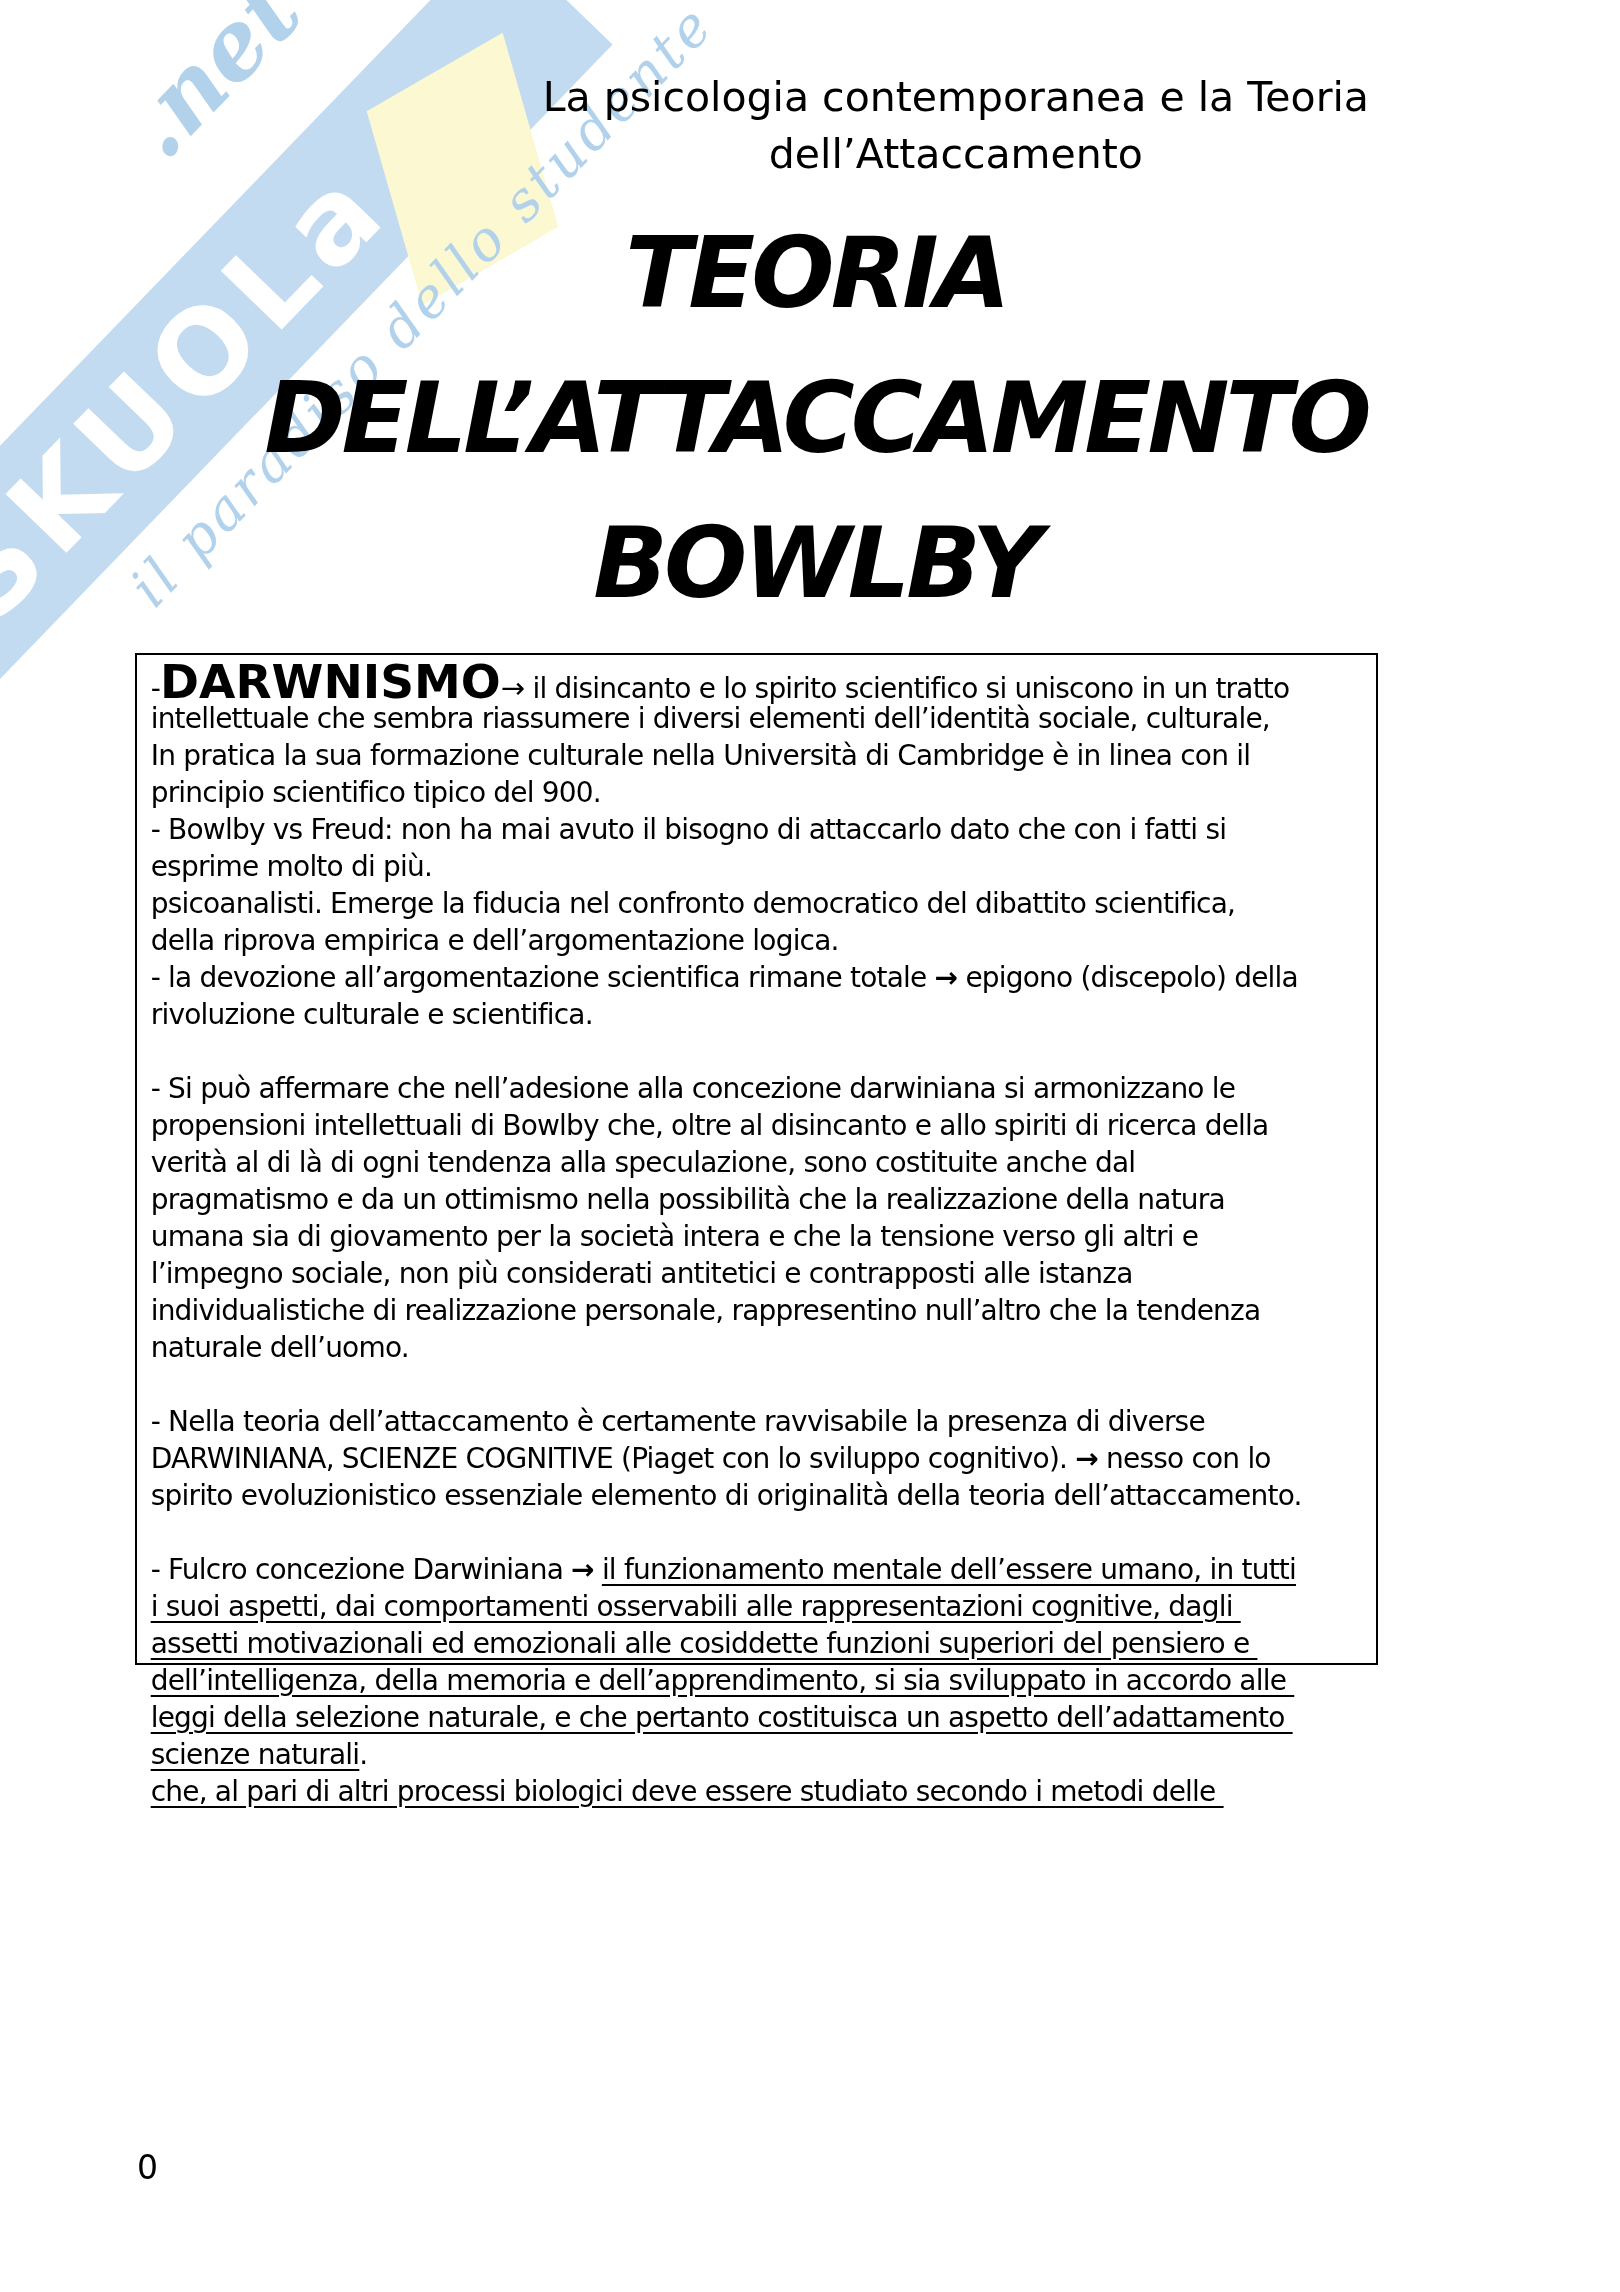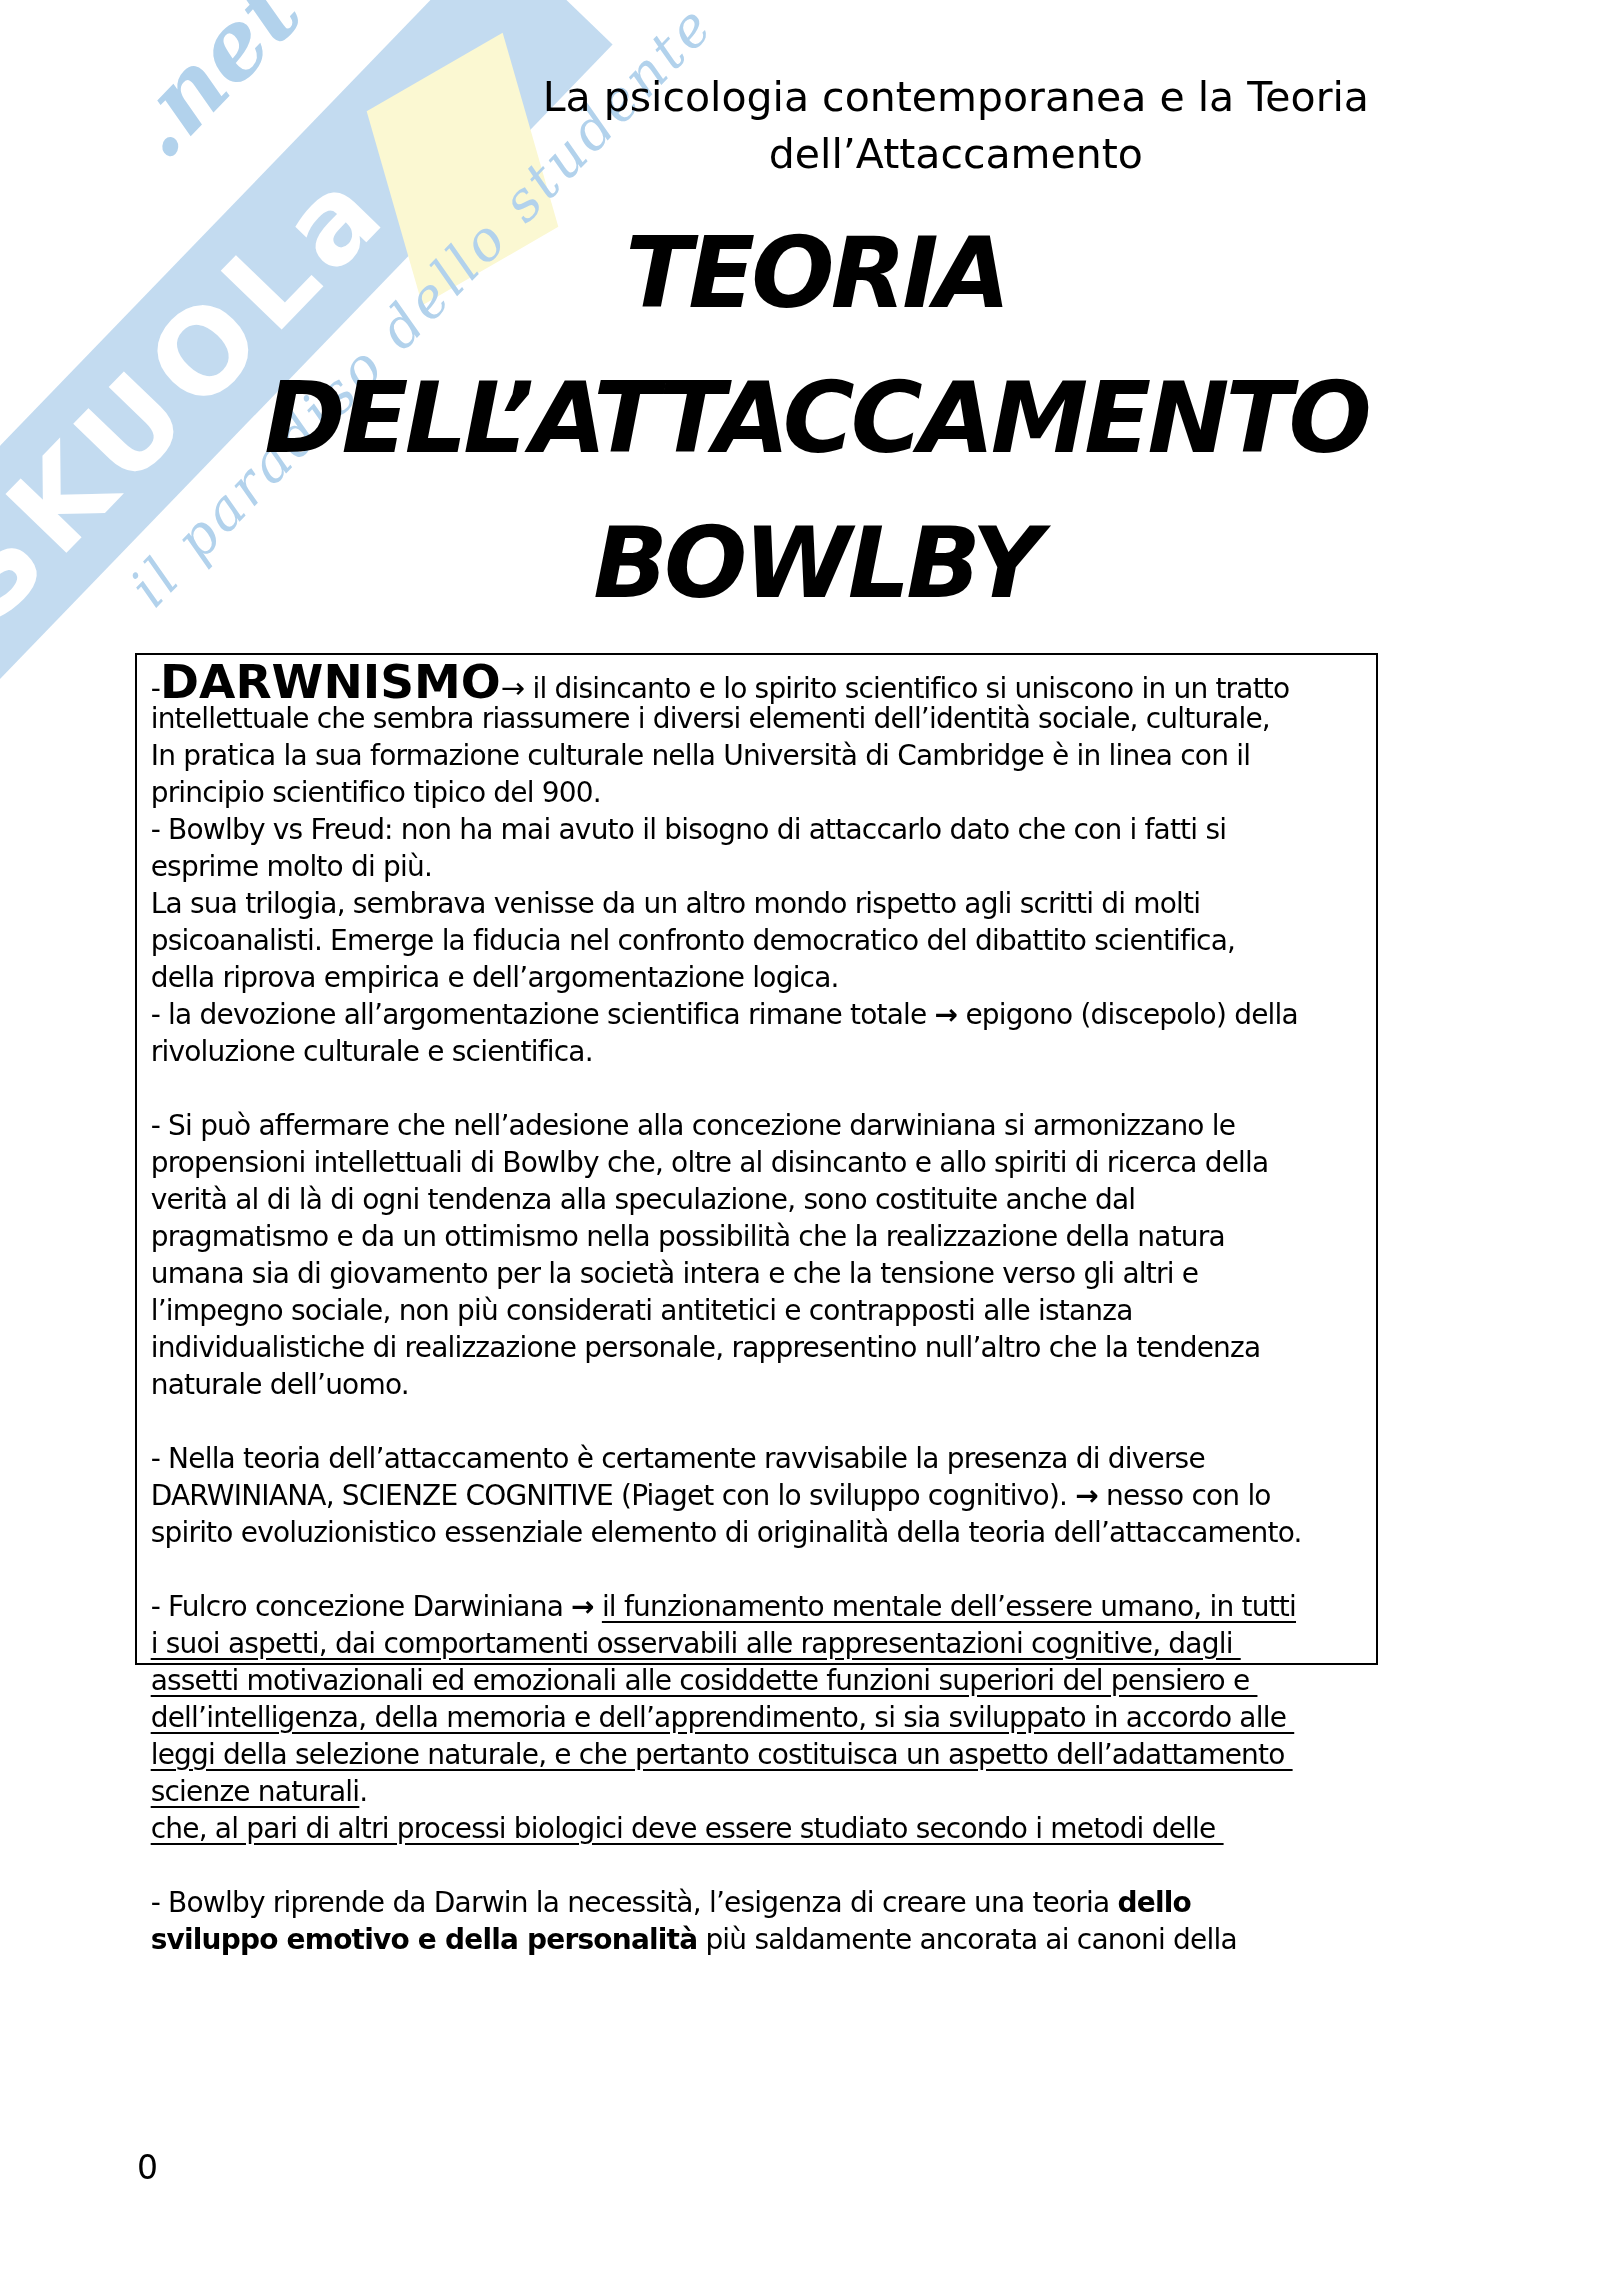"La sua trilogia, sembrava venisse" div.line { html: <div><span>La sua trilogia, sembrava venisse da un altro mondo rispetto agli scritti di molti</span></div> -> none }
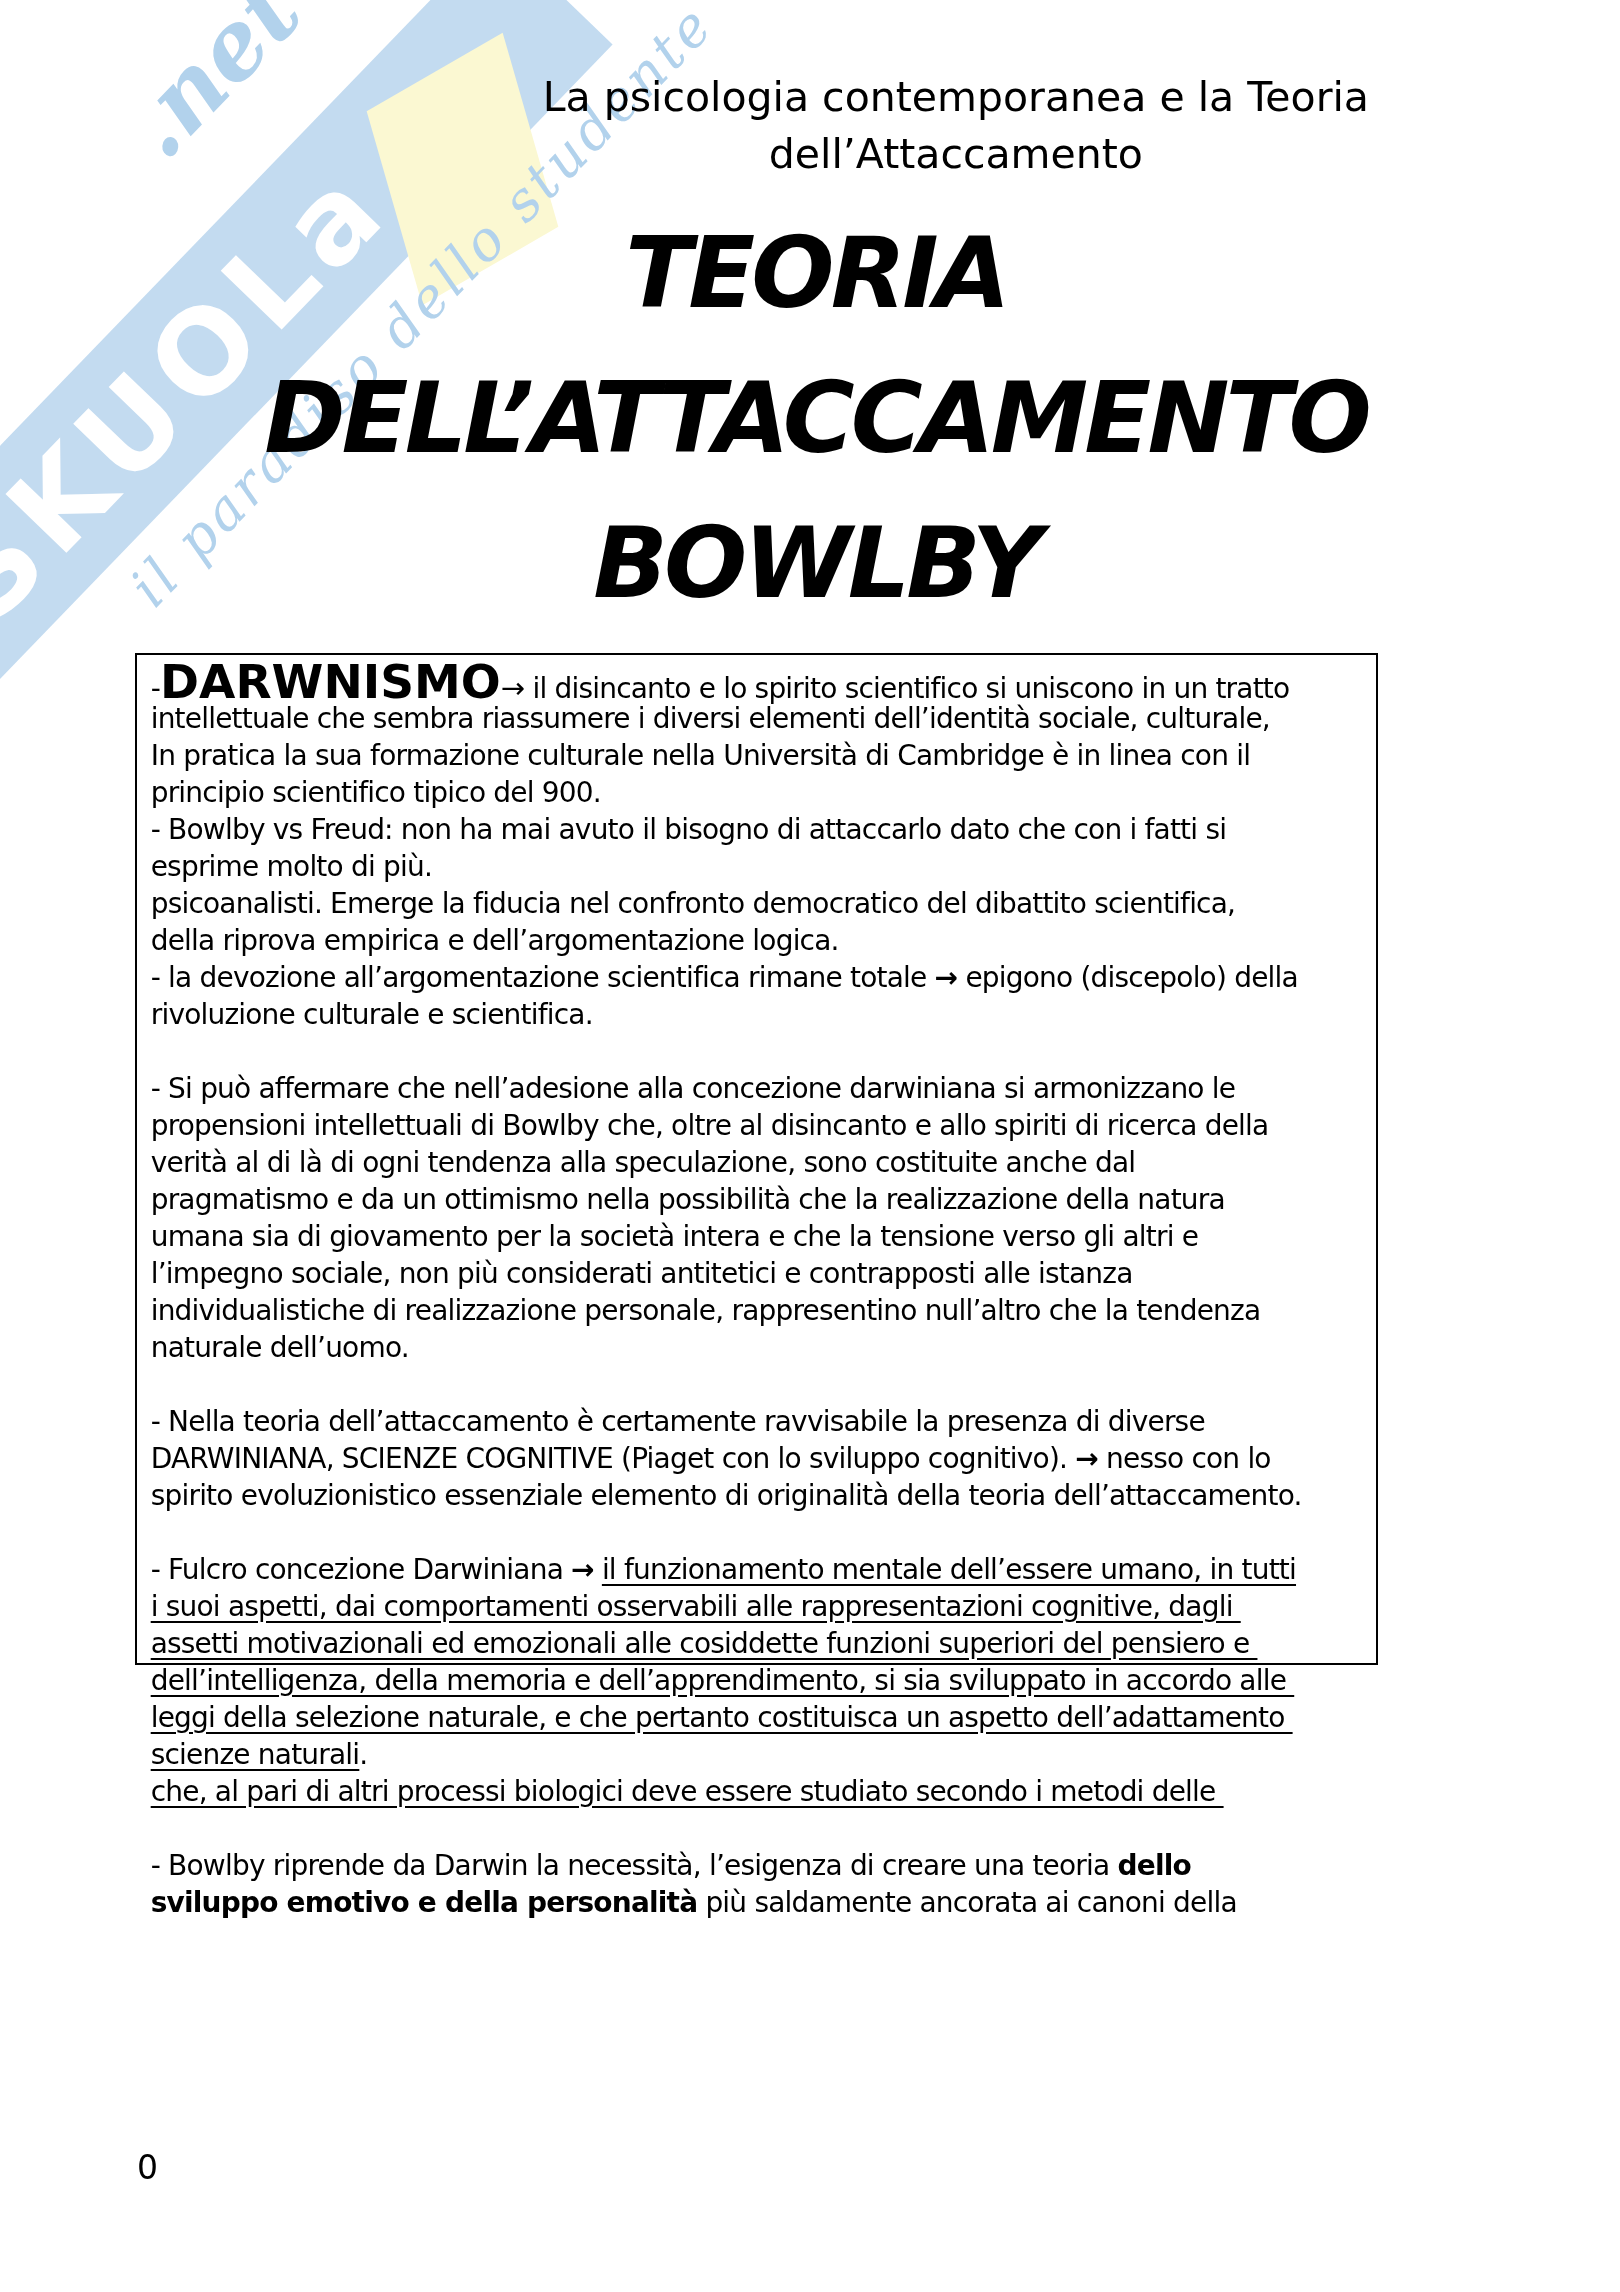"- Bowlby riprende da Darwin" div.para { html: <div> <div><span>- Bowlby riprende da Darwin la necessità, l’esigenza di creare una teoria </span><span>dello</span></div> <div><span>sviluppo emotivo e della personalità</span><span> più saldamente ancorata ai canoni della</span></div> </div> -> none }
